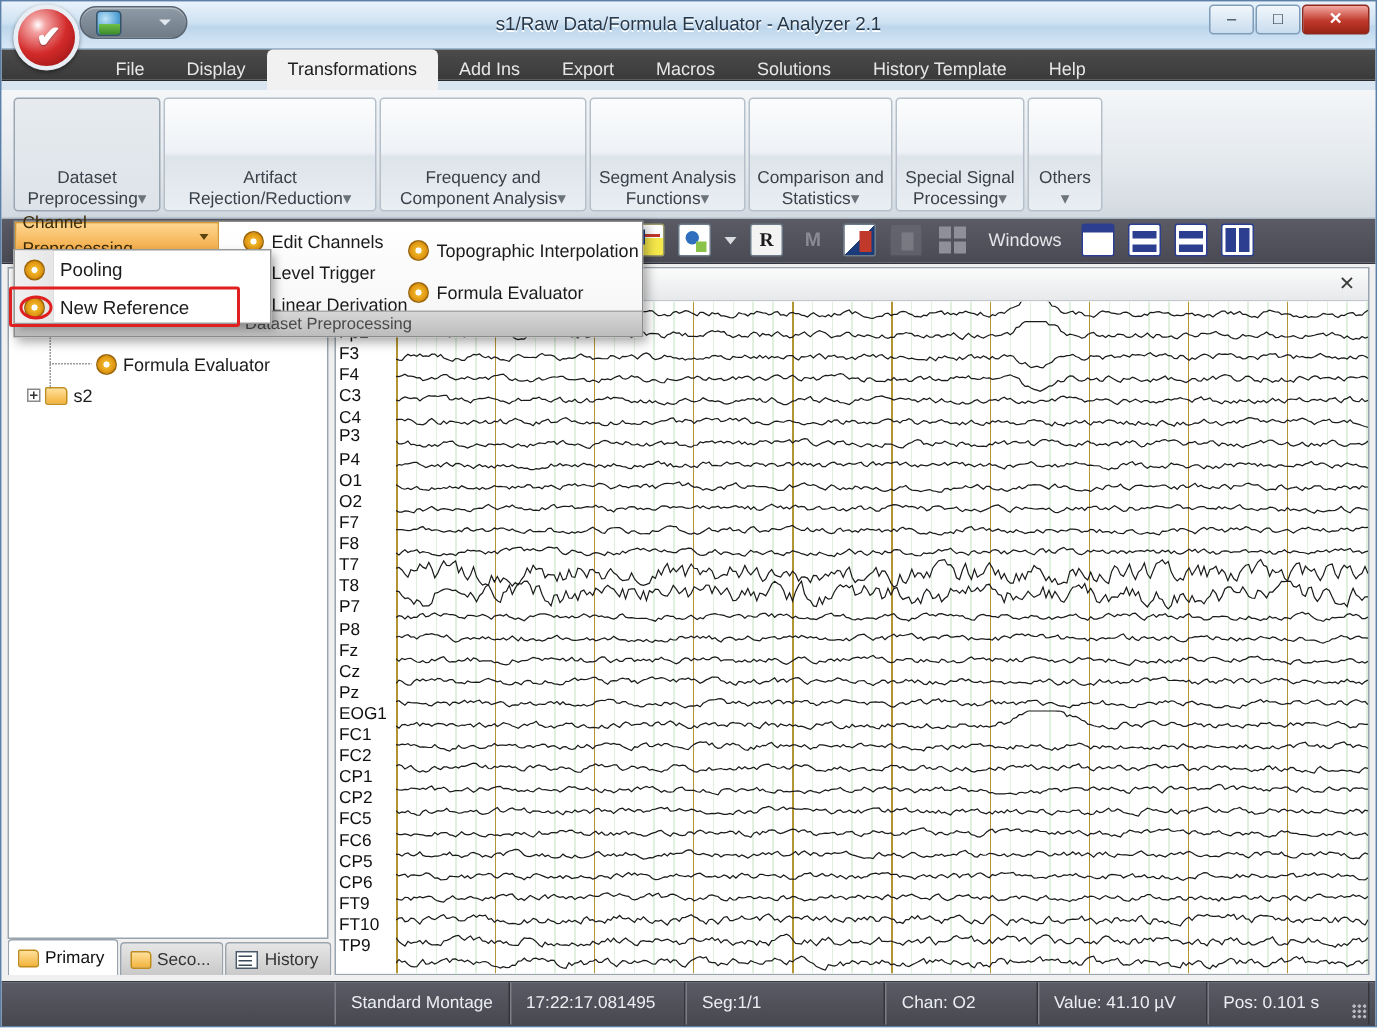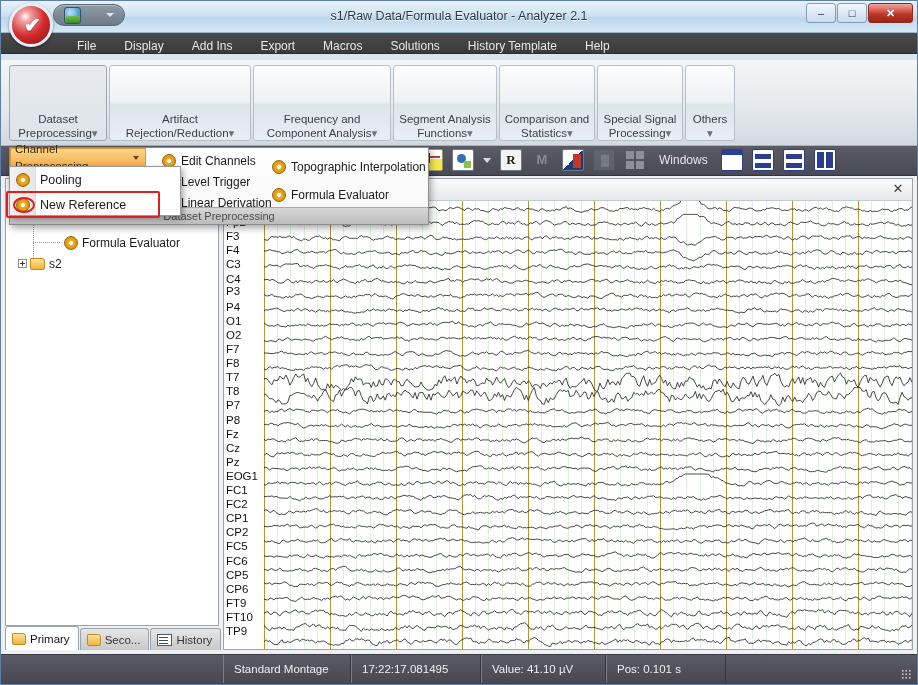"Transformations" div.tab { html: none -> <div>Transformations</div> }
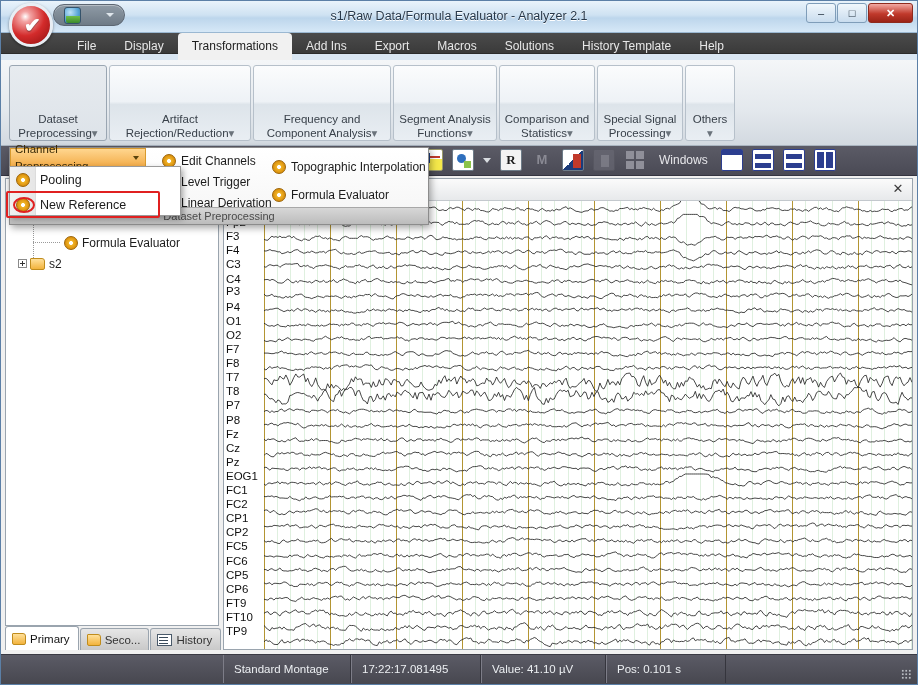"Seg:1/1" div.scell { html: none -> <div>Seg:1/1</div> }
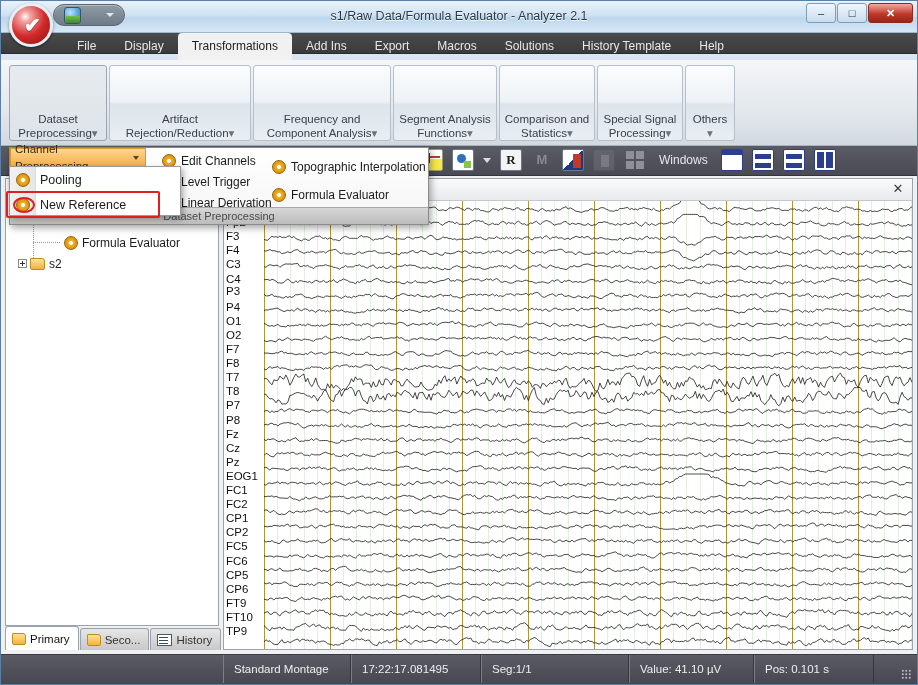"Chan: O2" div.scell { html: none -> <div>Chan: O2</div> }
